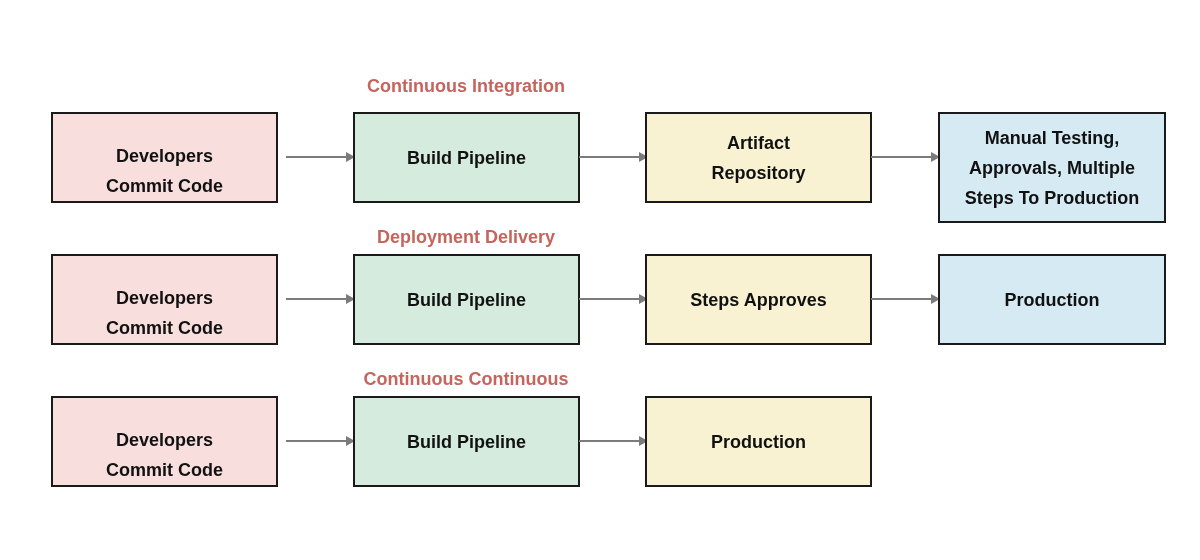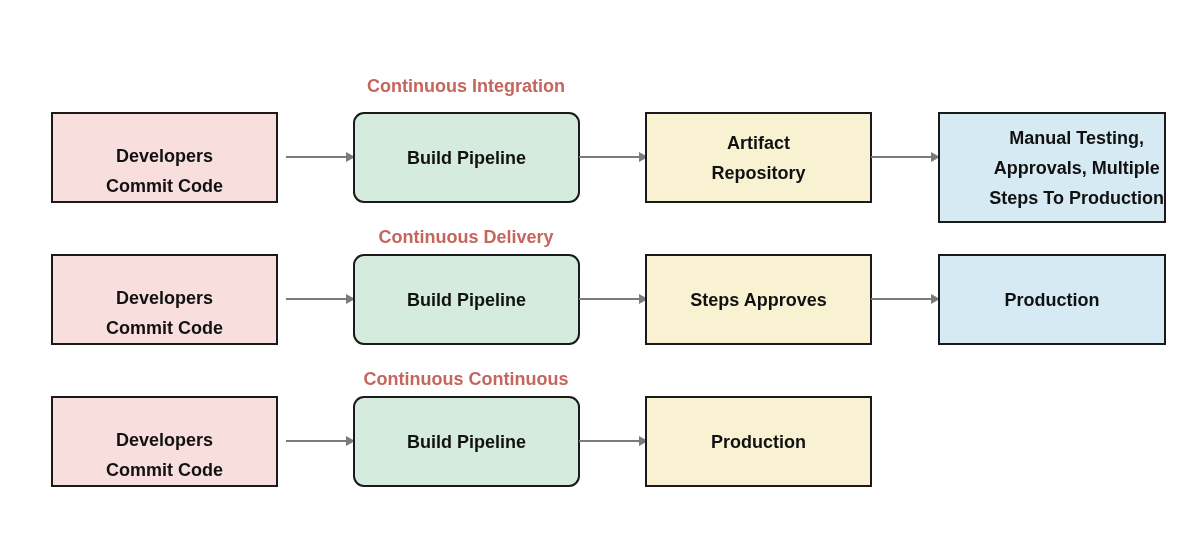"Manual Testing," .node--tall { justify-content: flex-end -> none }
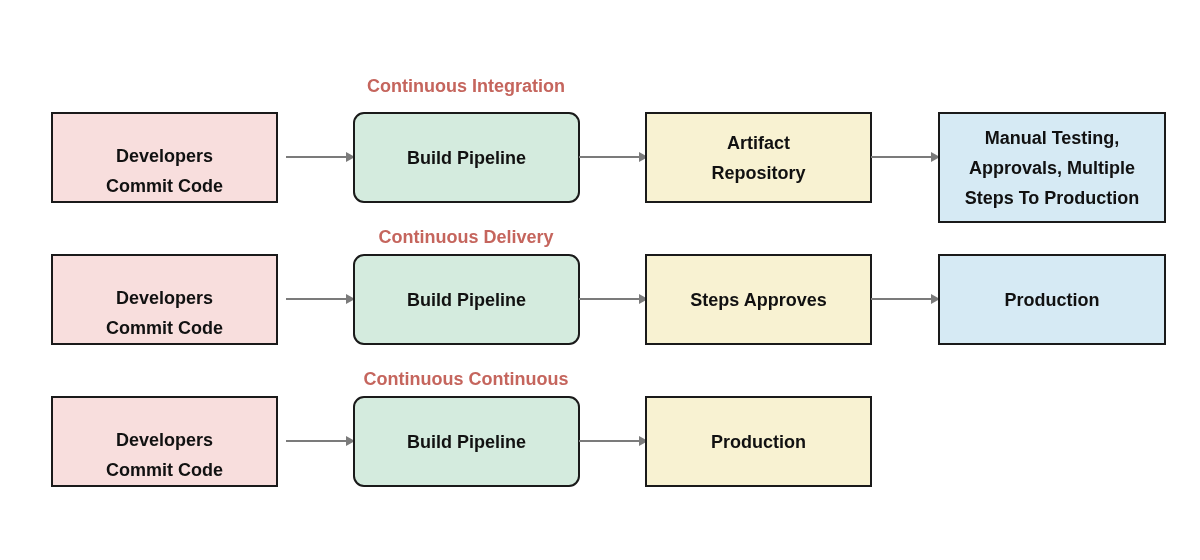"Build Pipeline" .c-green { border-radius: 11px -> none }
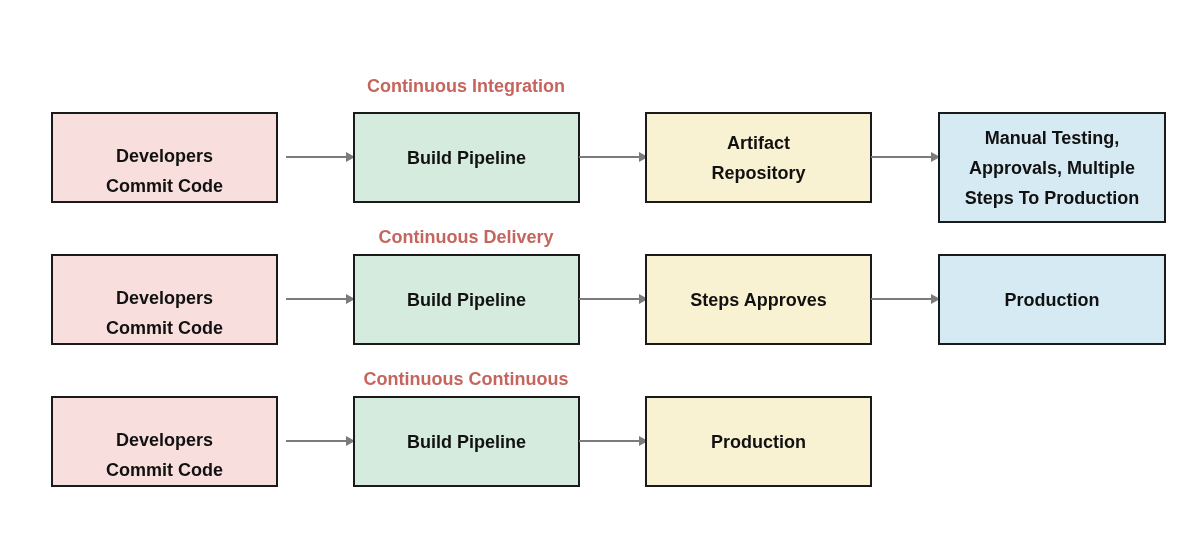"Continuous Delivery" div.row-title { text: Continuous -> Deployment }
